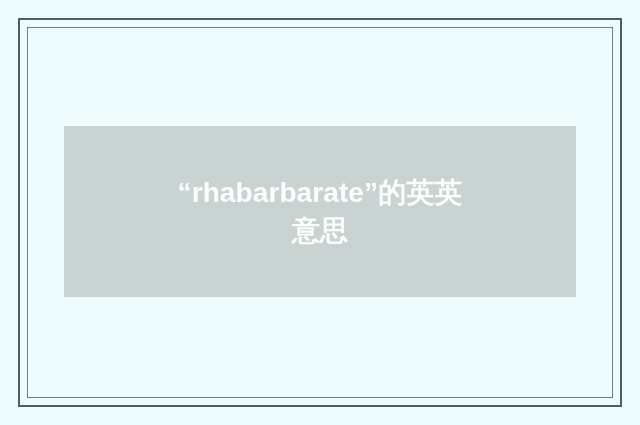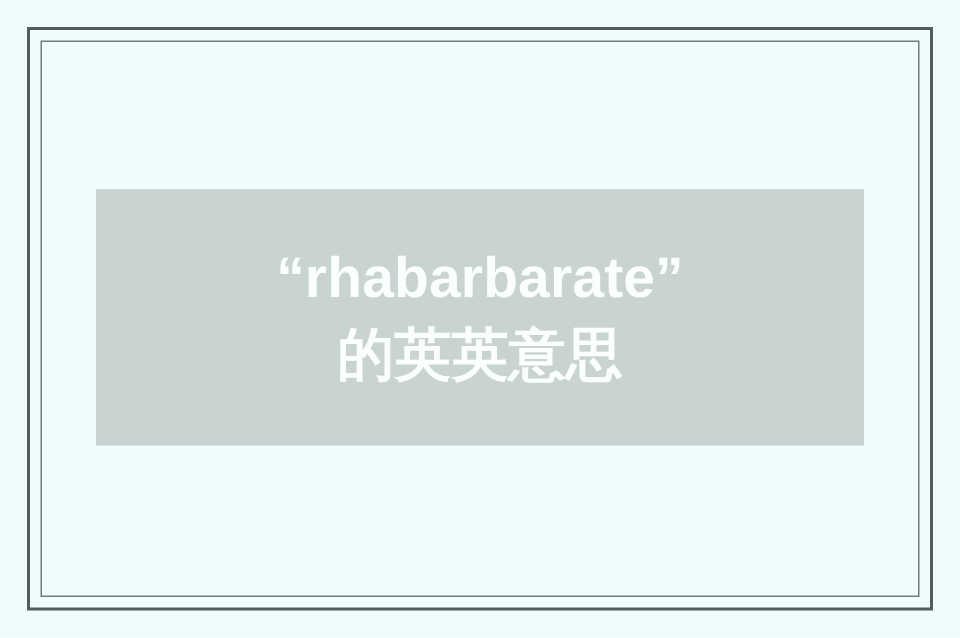"“rhabarbarate”的英英意思" #title-text { font-size: 38px -> 28px }
